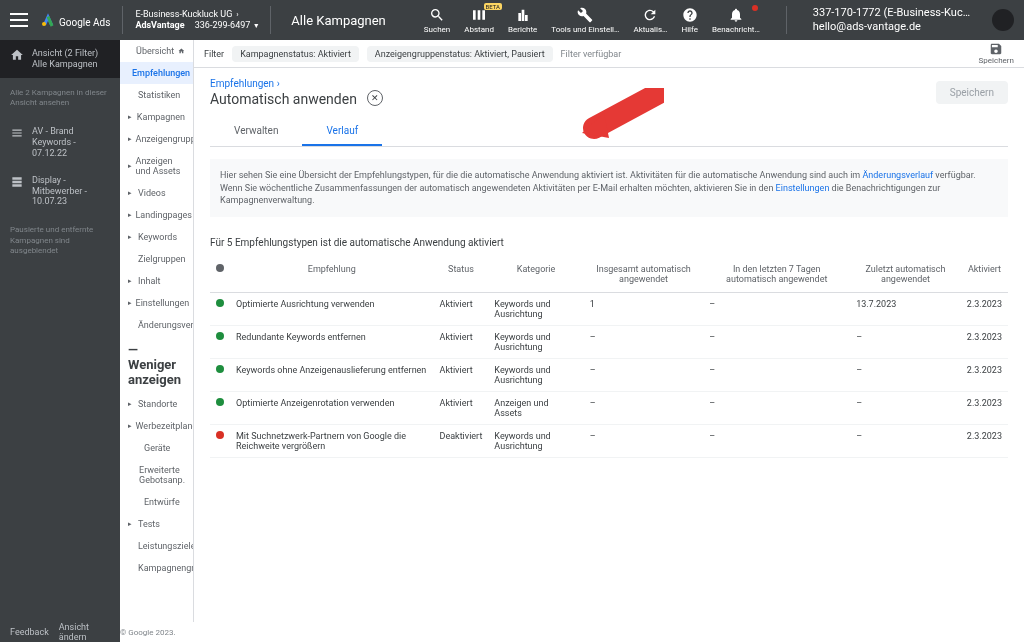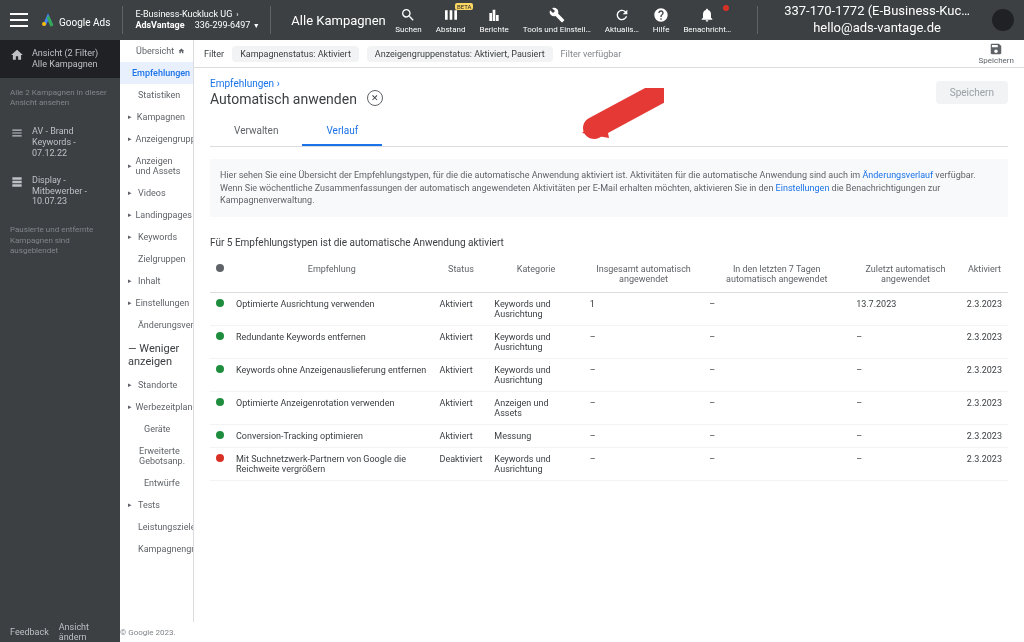"337-170-1772 (E-Business-Kuc…" .account-right { font-size: 13px -> 11px; text-align: center -> left }
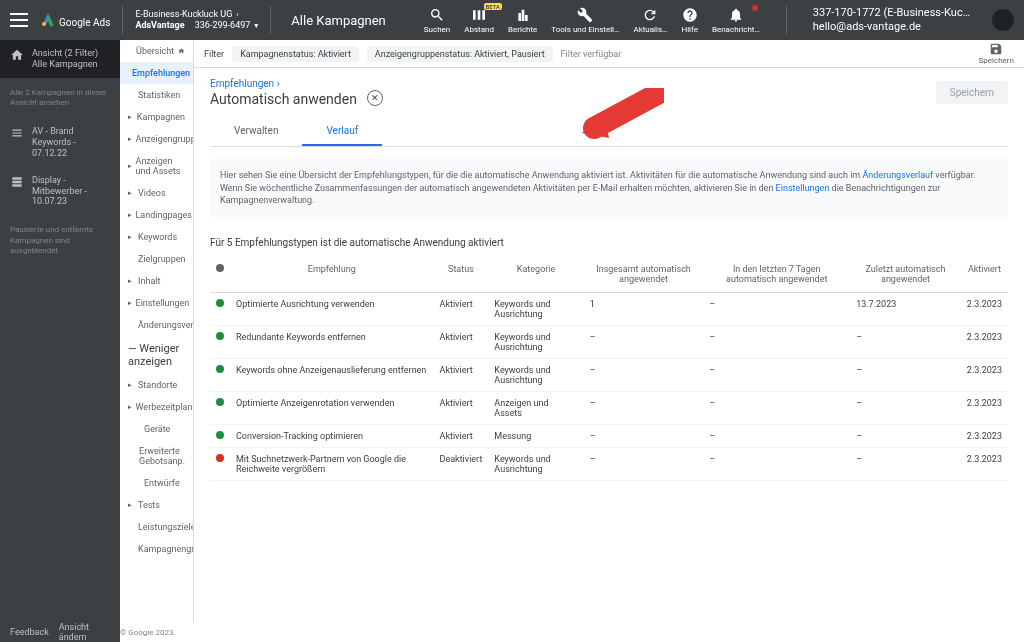"— Weniger anzeigen" .sb2-less { font-size: 11px -> 13px; font-weight: 400 -> 700 }
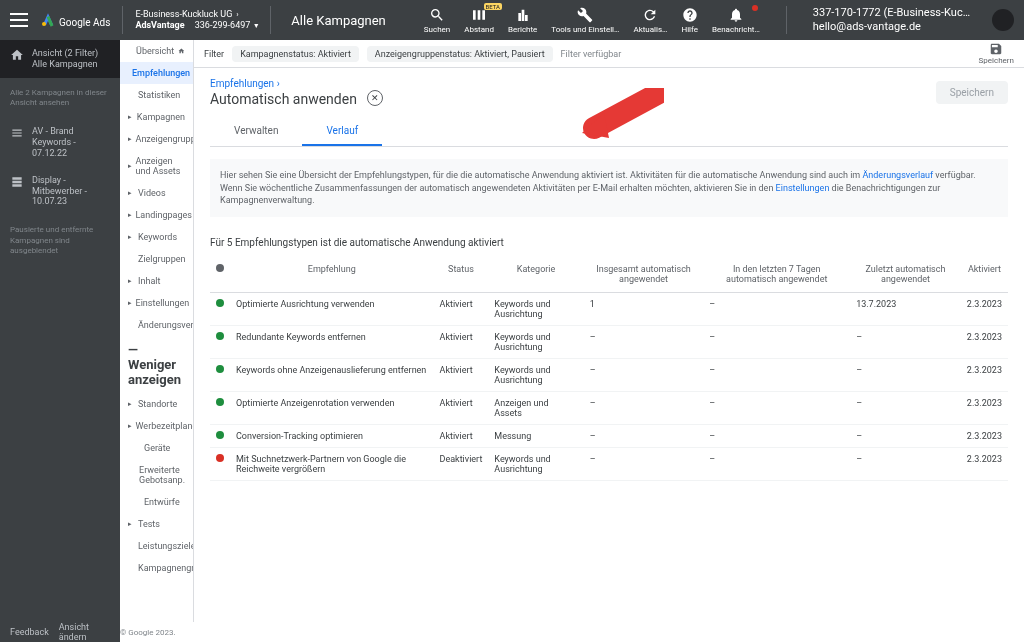"Conversion-Tracking optimieren" tr { html: <tr> <td><span></span></td> <td>Conversion-Tracking optimieren</td> <td>Aktiviert</td> <td>Messung</td> <td>–</td> <td>–</td> <td>–</td> <td>2.3.2023</td> </tr> -> none }
